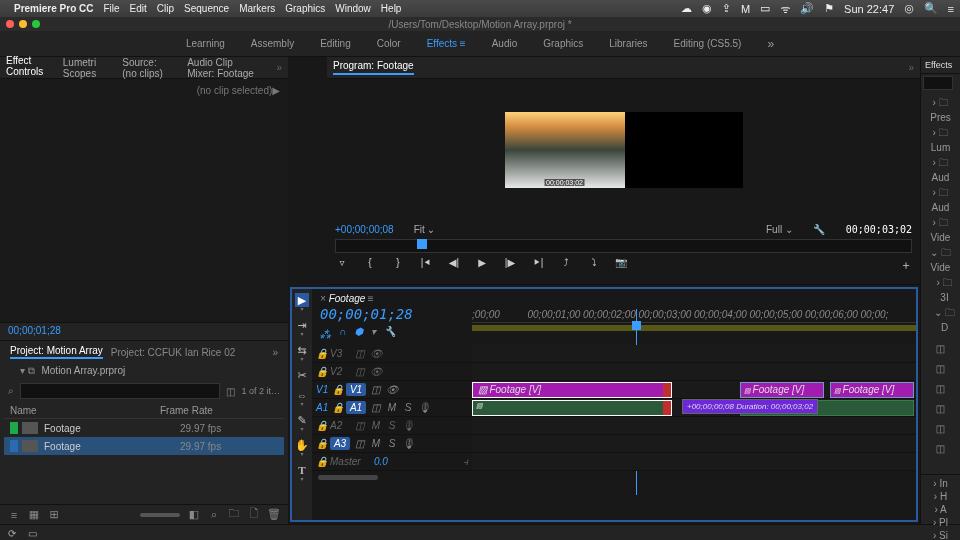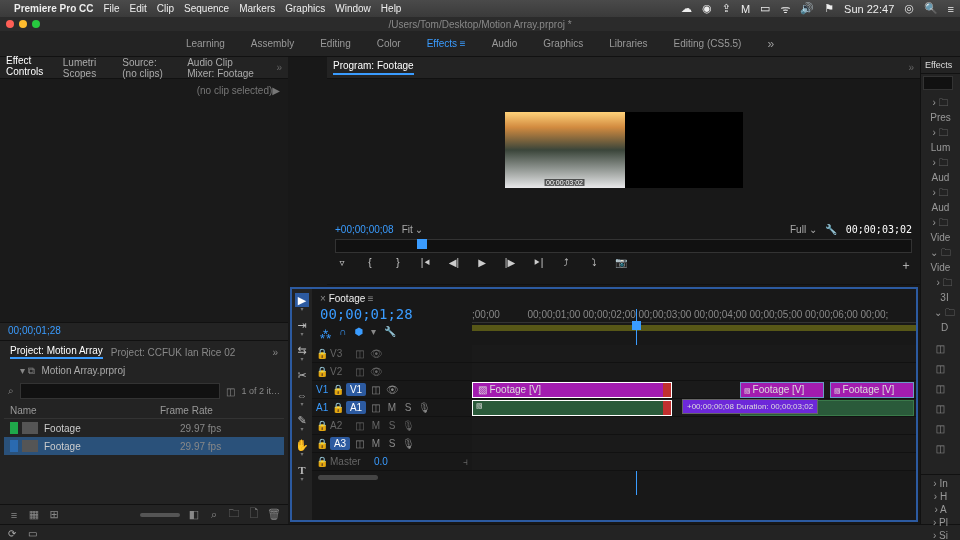"+00;00;00;08" .prog-tc-row { gap: 8px -> 20px }
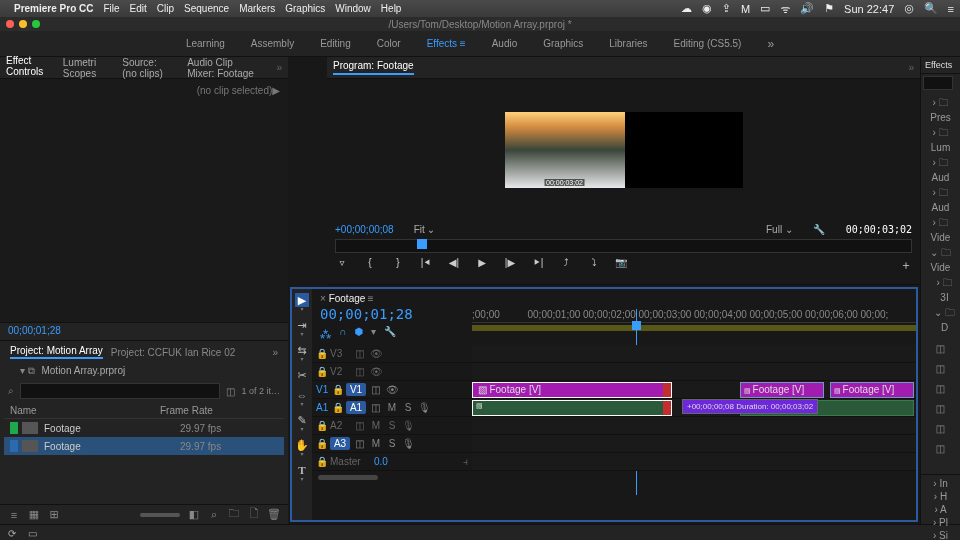"× Footage ≡" .tl-main { font-style: none -> italic }
